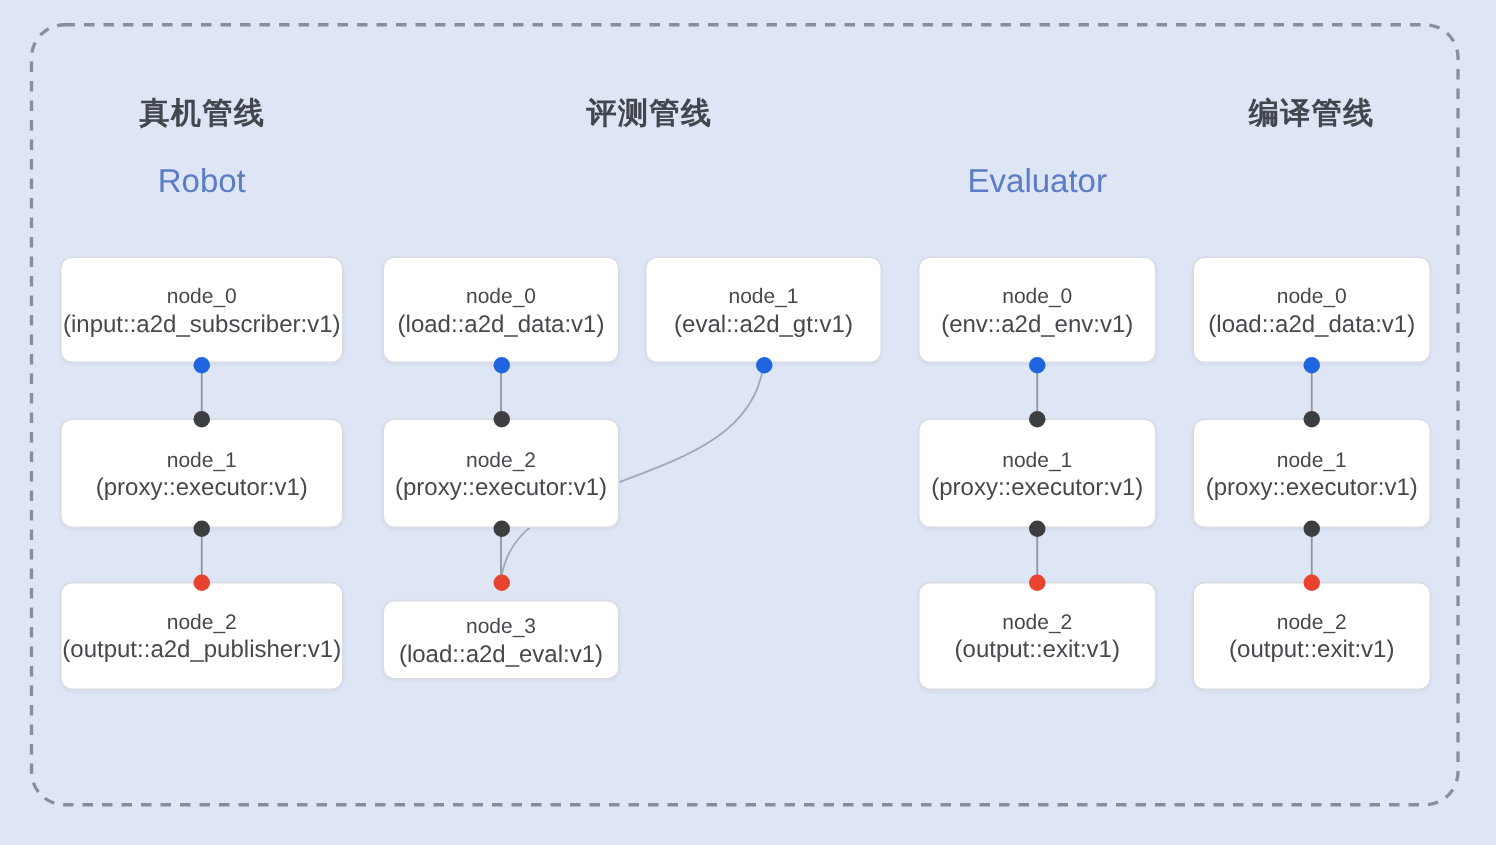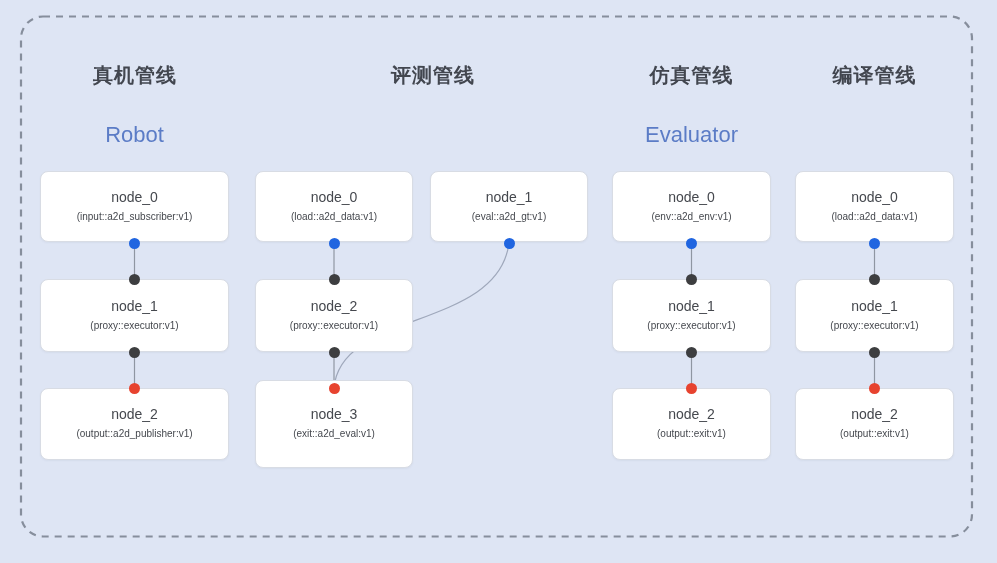"仿真管线" div.cn-title { html: <div>仿真管线</div> -> none }
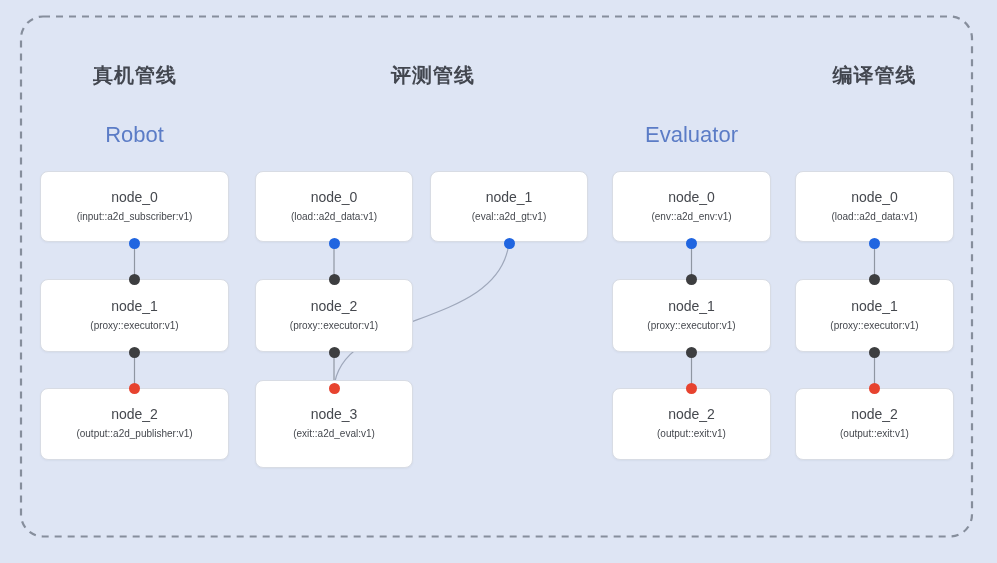"Robot" .en-title { top: 122px -> 108px }
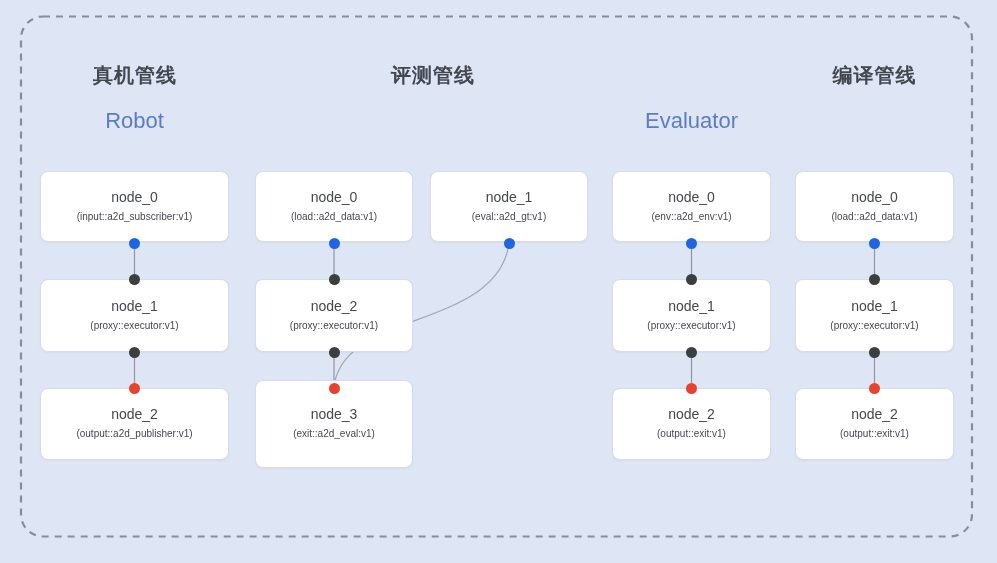"(input::a2d_subscriber:v1)" .node-type { font-size: 10px -> 16px }
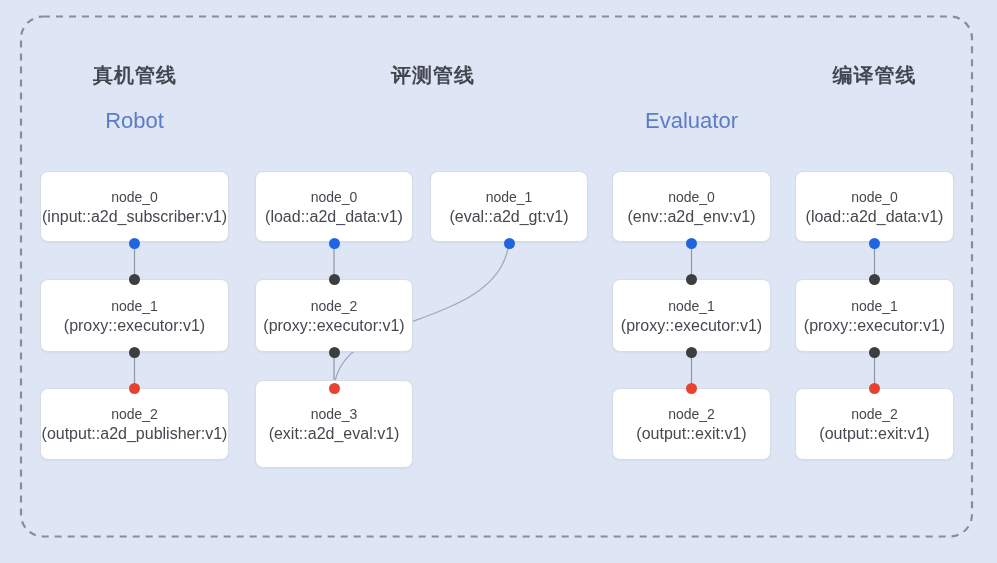"node_3" div.node-box { height: 88px -> 53px; top: 380px -> 400px }
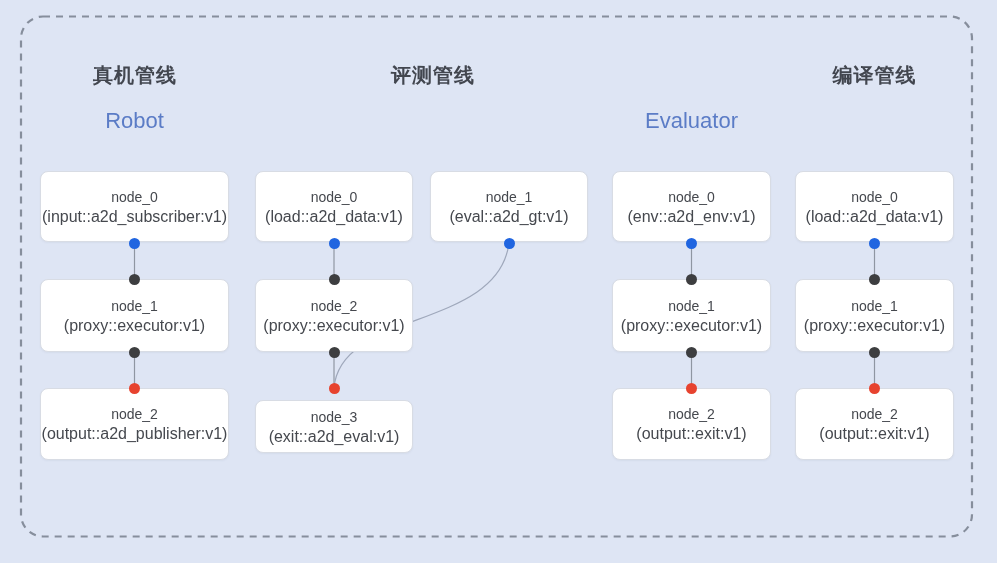"(exit::a2d_eval:v1)" div.node-type { text: exit::a2d -> load::a2d }
